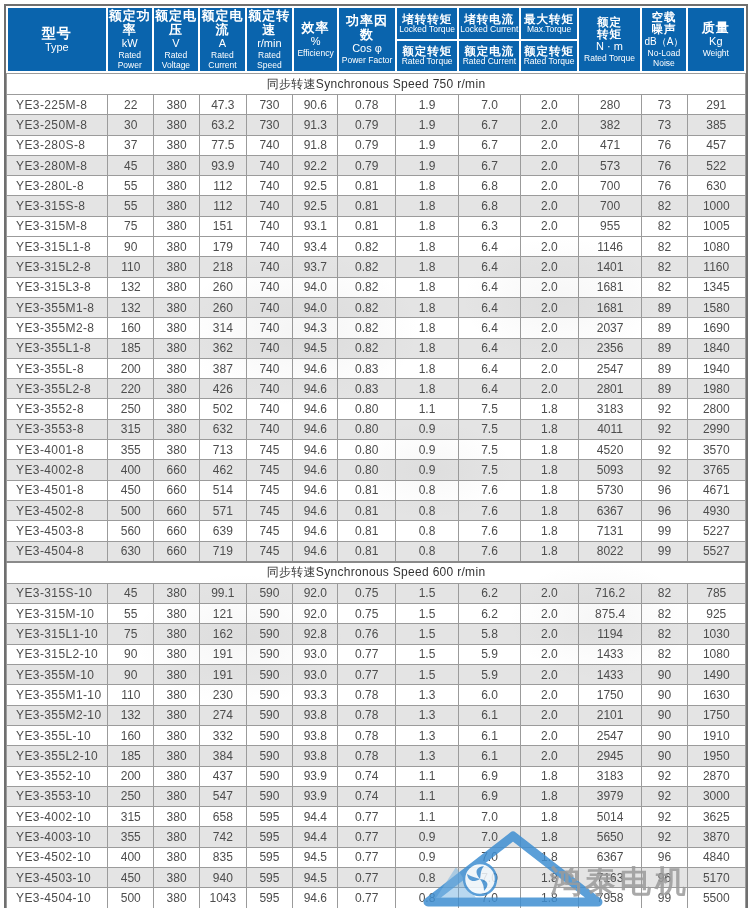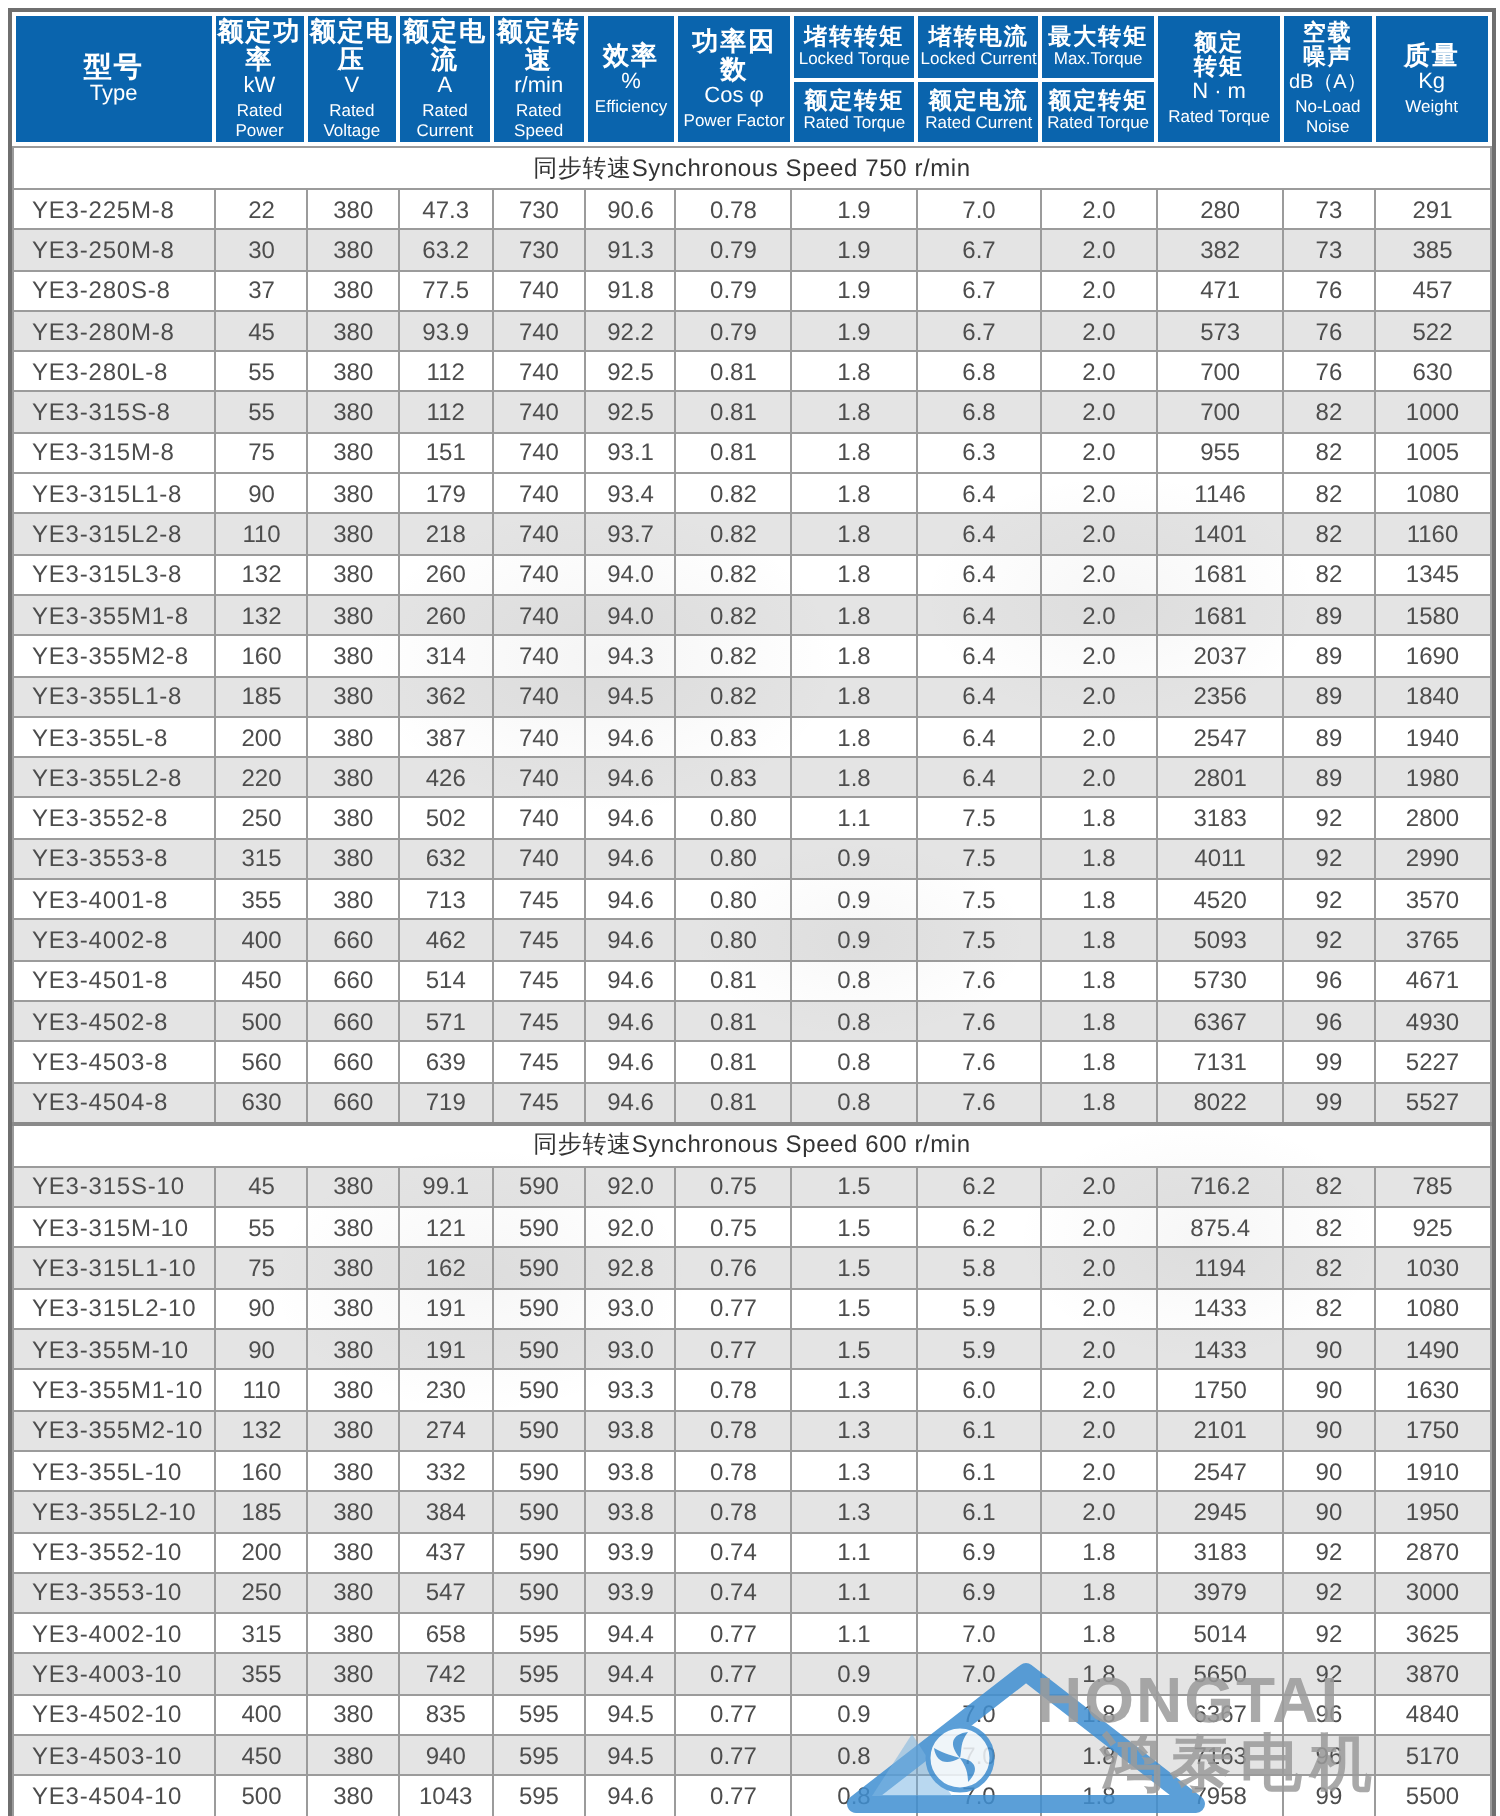"HONGTAI" div.brand-en { html: <div>HONGTAI</div> -> none }
